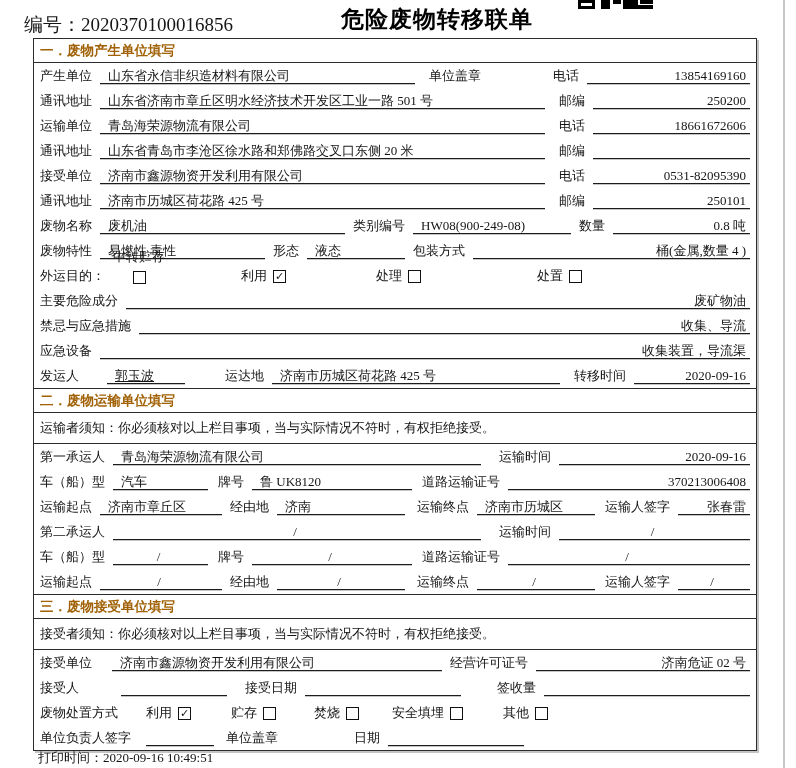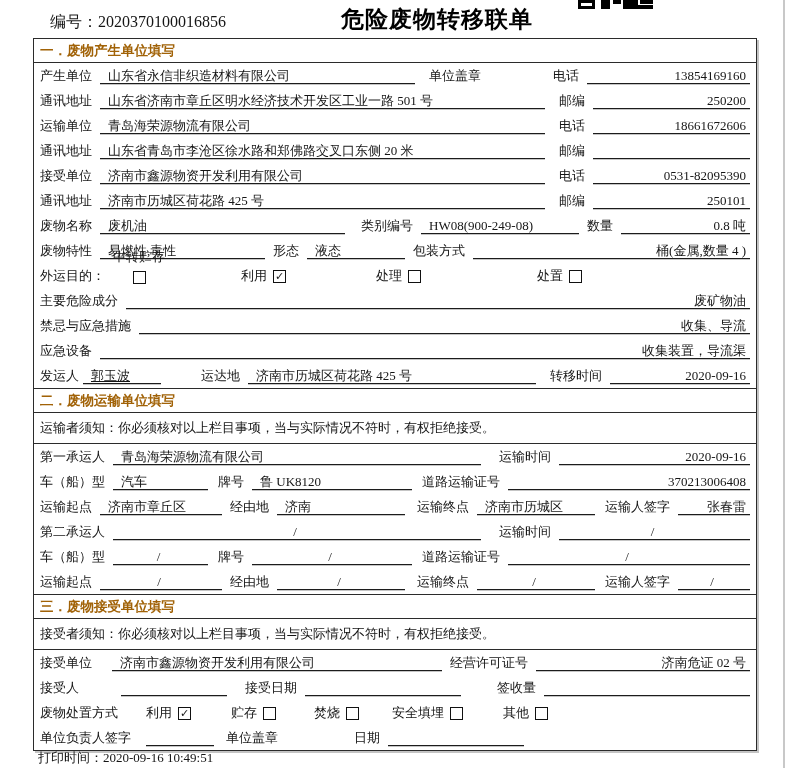"编号：2020370100016856" .serial { font-size: 16px -> 19px; left: 50px -> 24px }
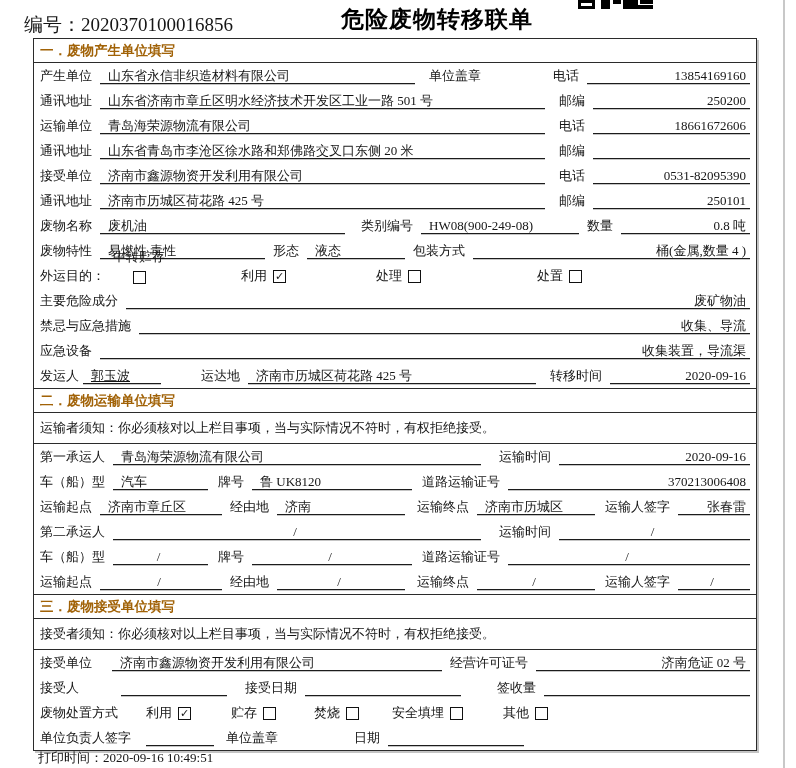"类别编号" span.lbl { margin-left: 16px -> 8px }
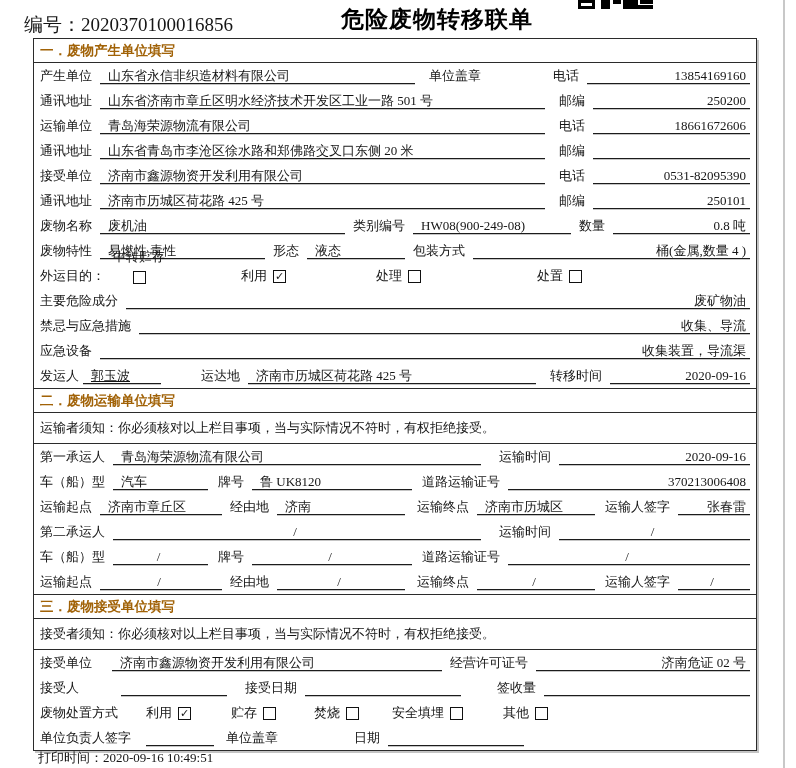"郭玉波" span.field { margin-left: 4px -> 28px }
